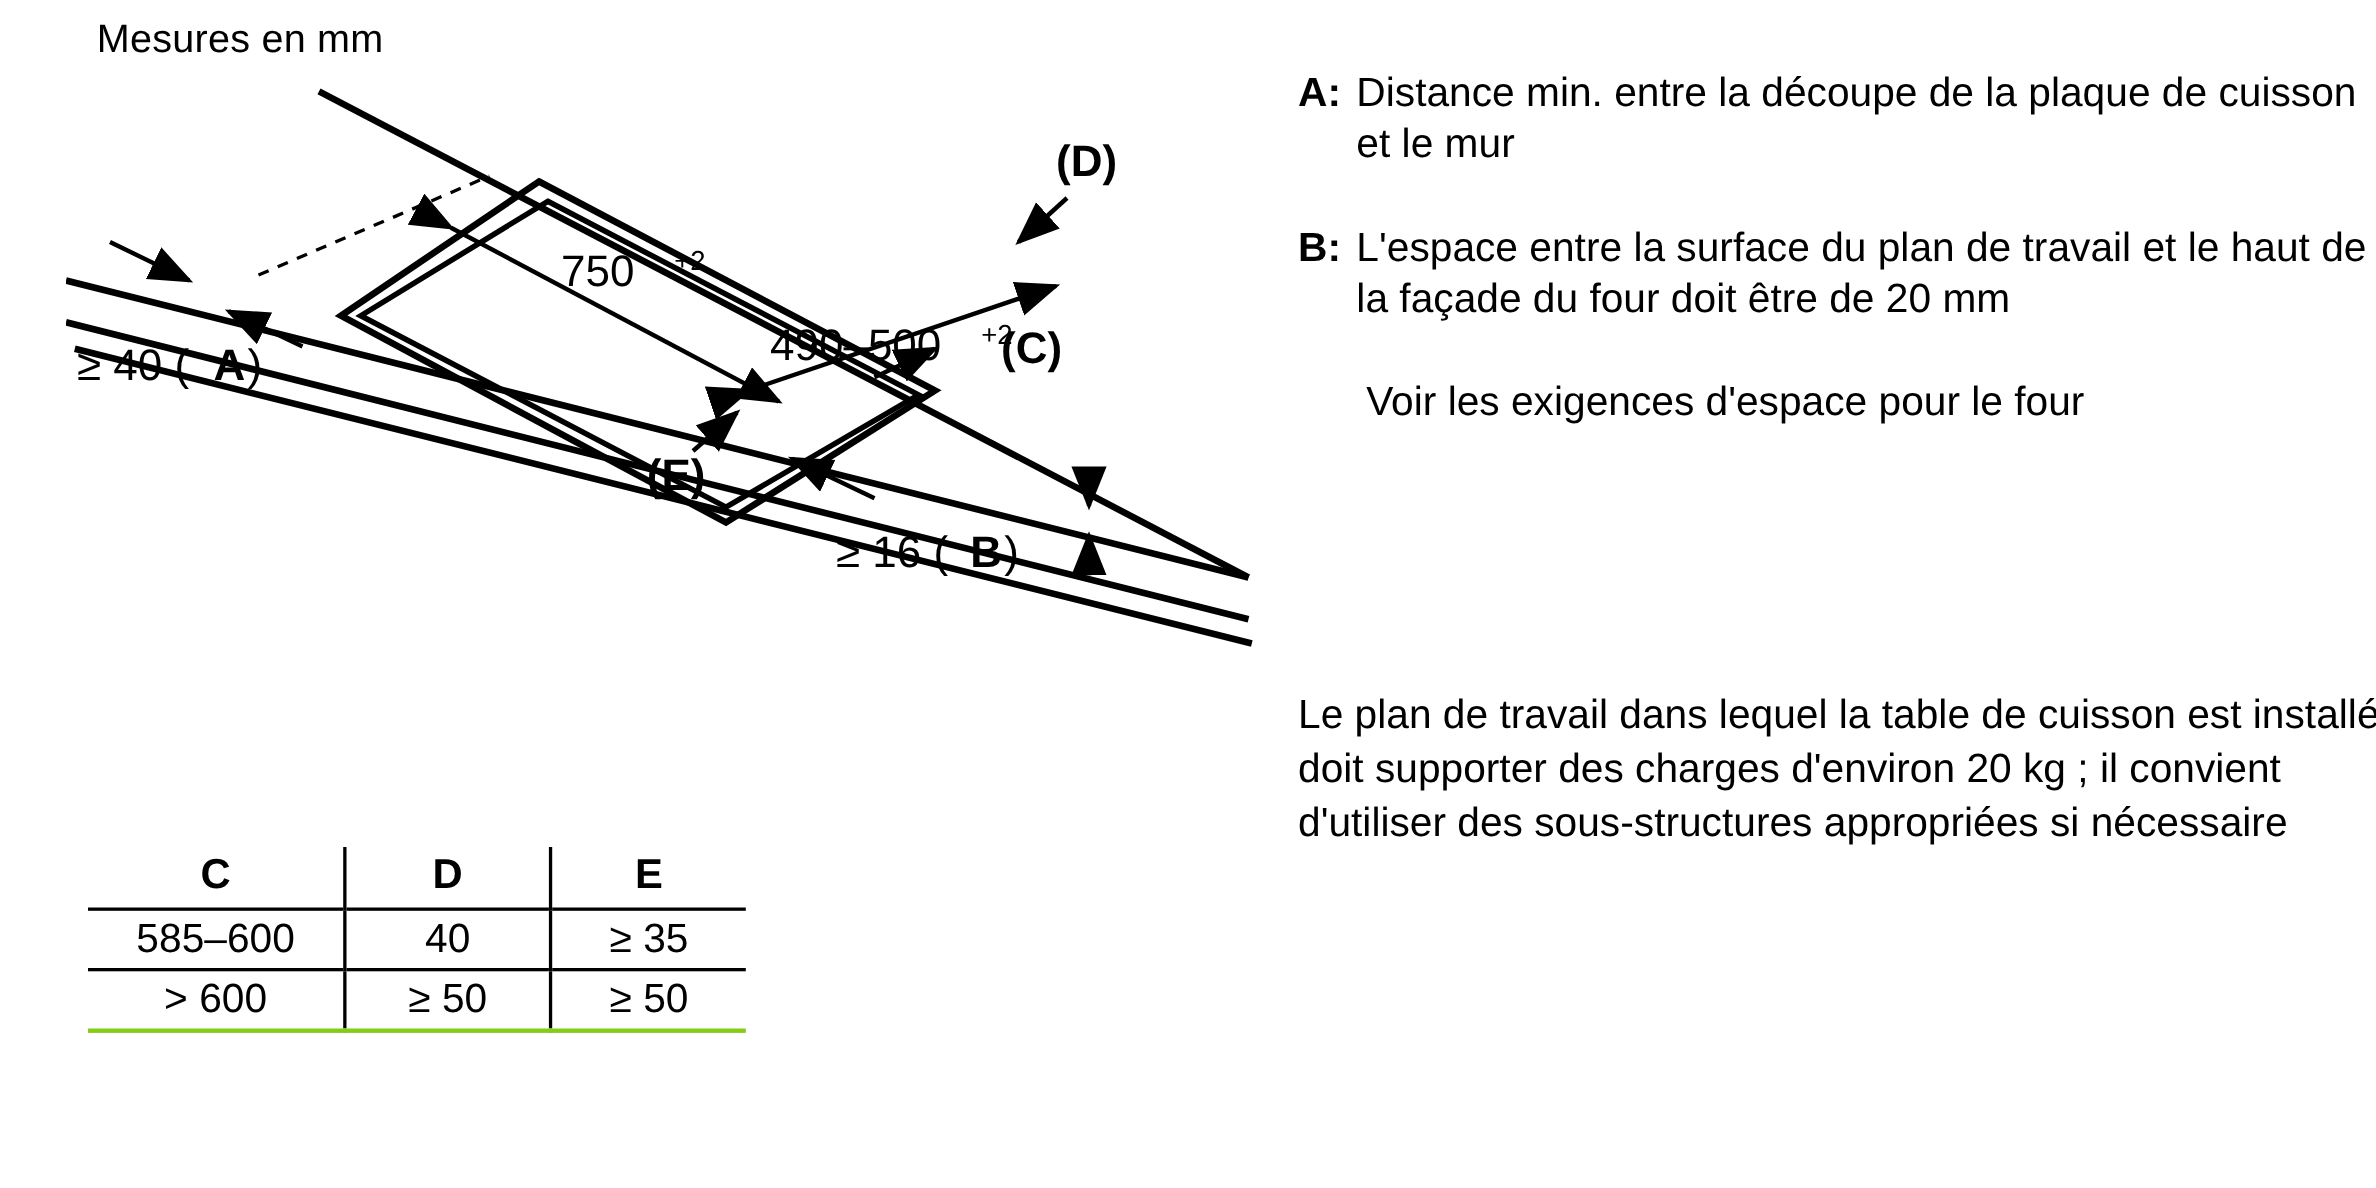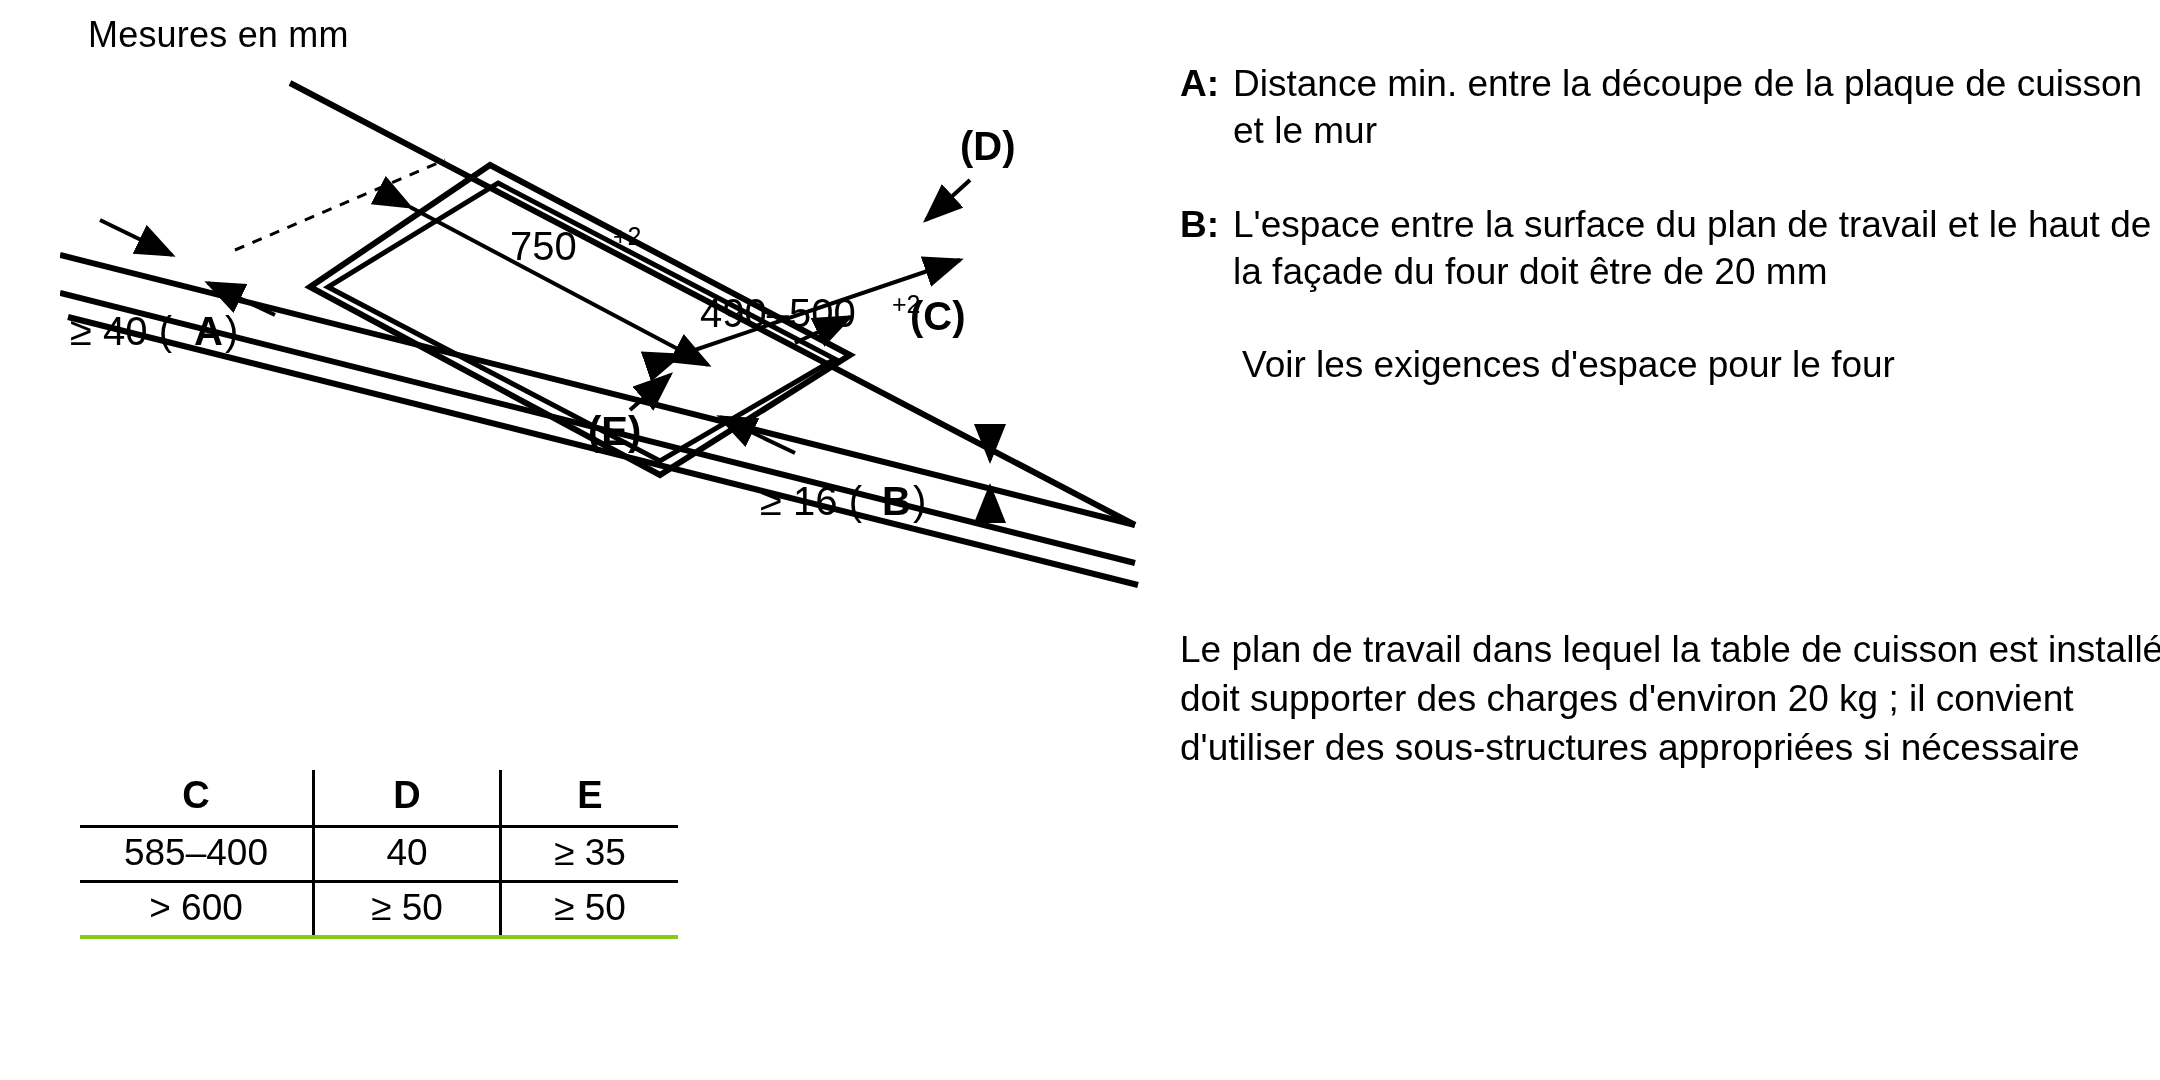"585–400" td.c0 { text: 400 -> 600 }
